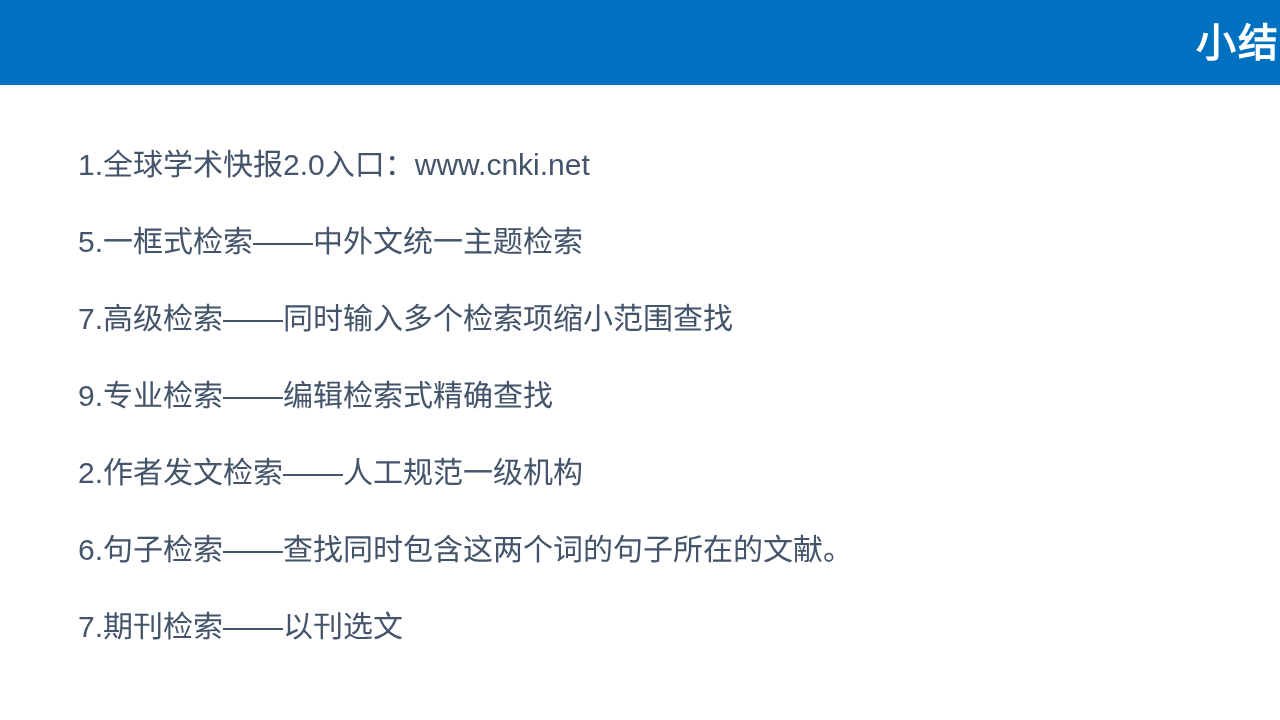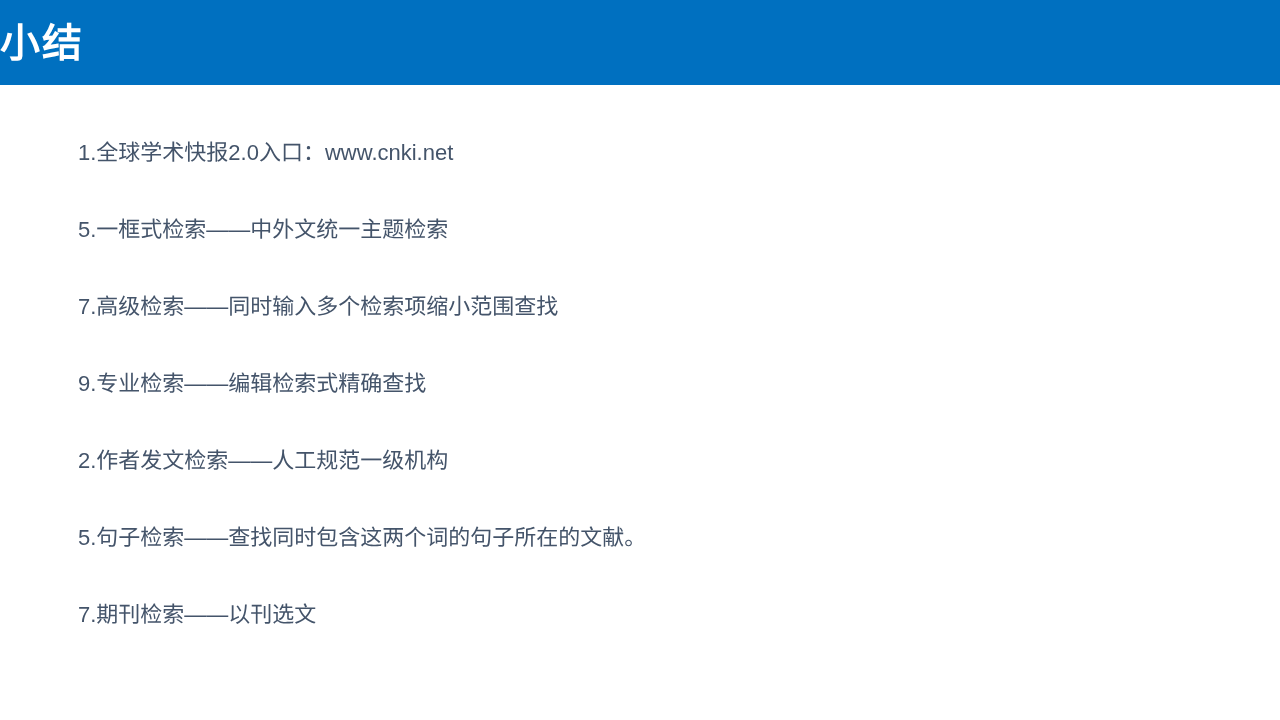"小结" #title-banner { justify-content: flex-start -> flex-end }
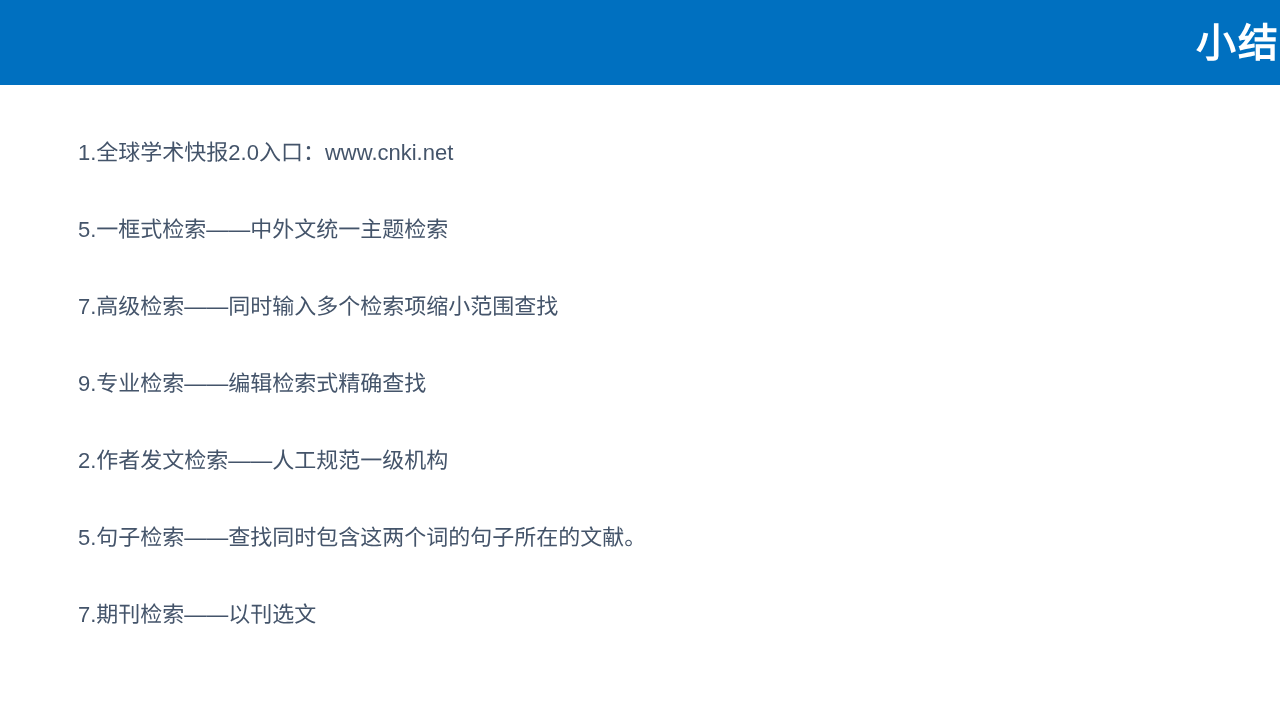"1.全球学术快报2.0入口：www.cnki.net" .summary-item { font-size: 22px -> 30px; margin: 0 0 37px 0 -> 12px 0 37px 0 }
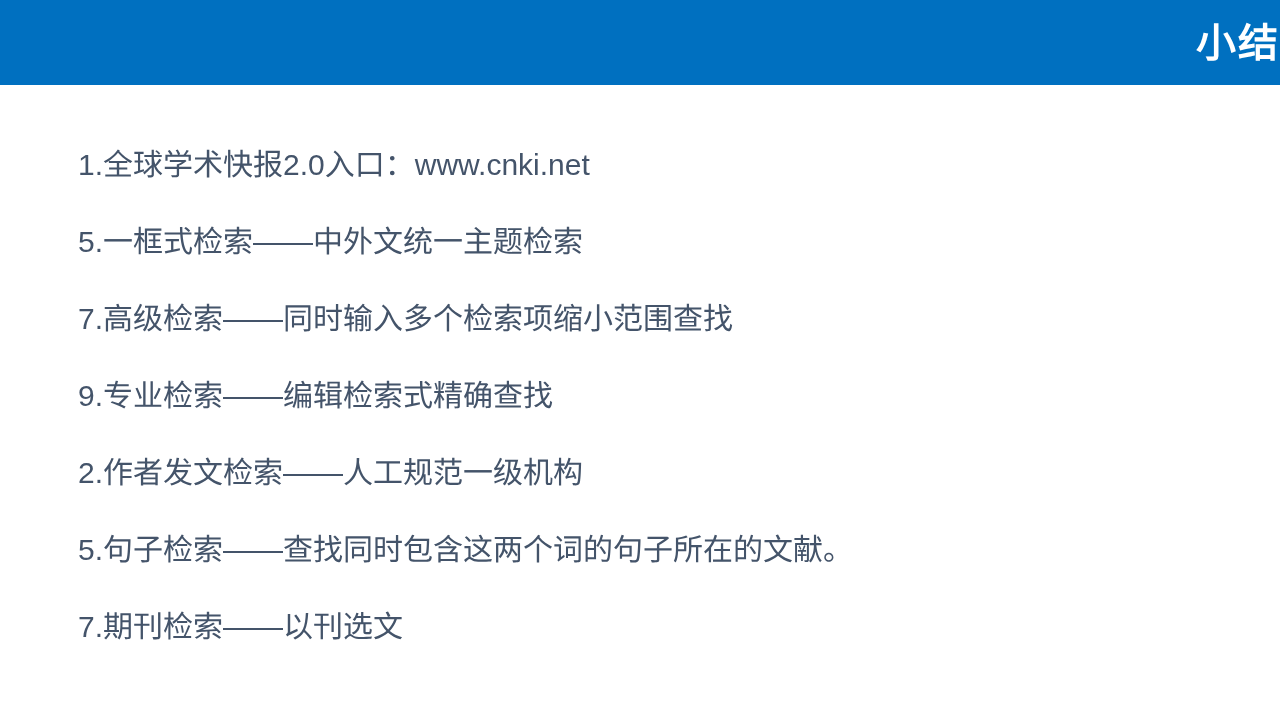"5.句子检索——查找同时包含这两个词的句子所在的文献。" li.summary-item { text: 5 -> 6 }
